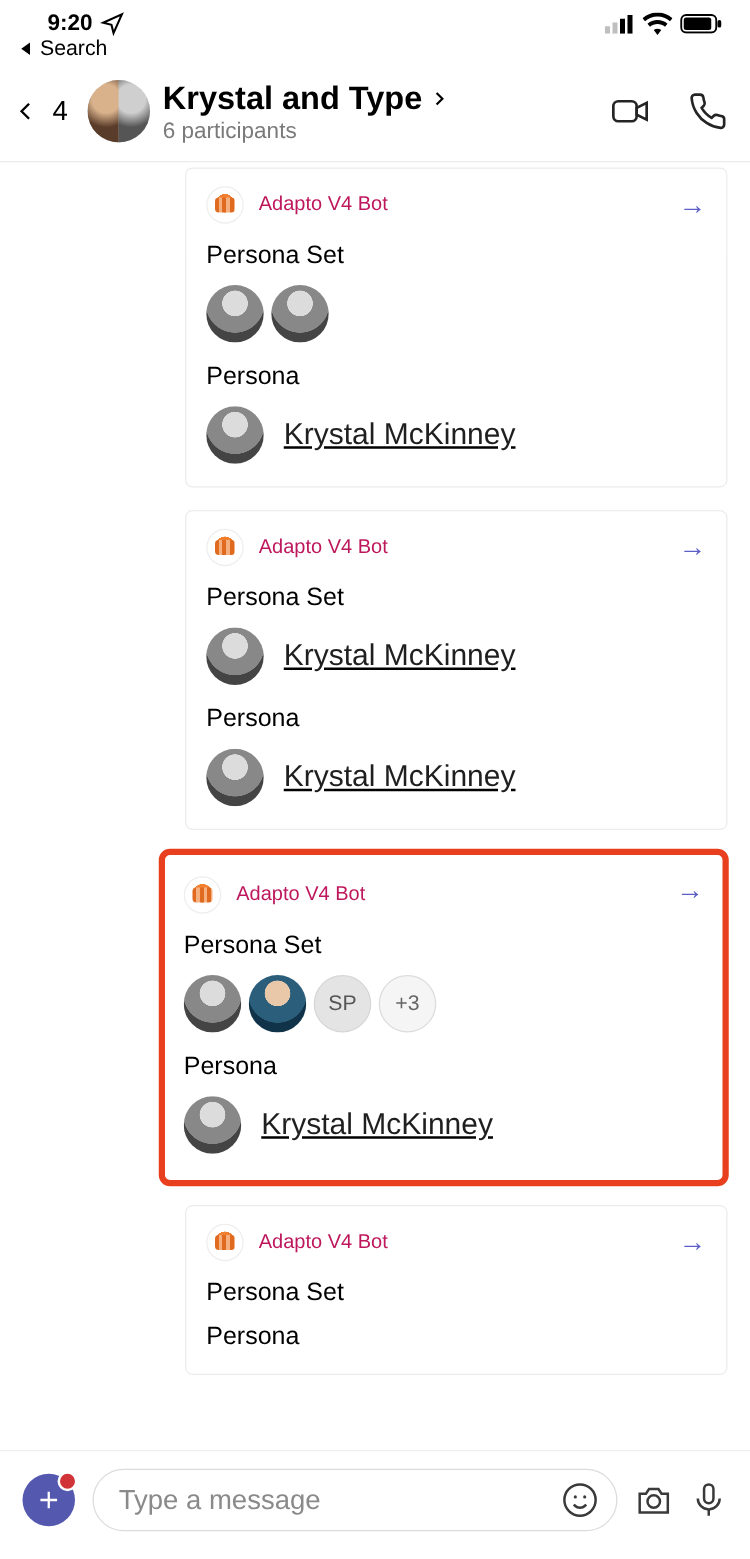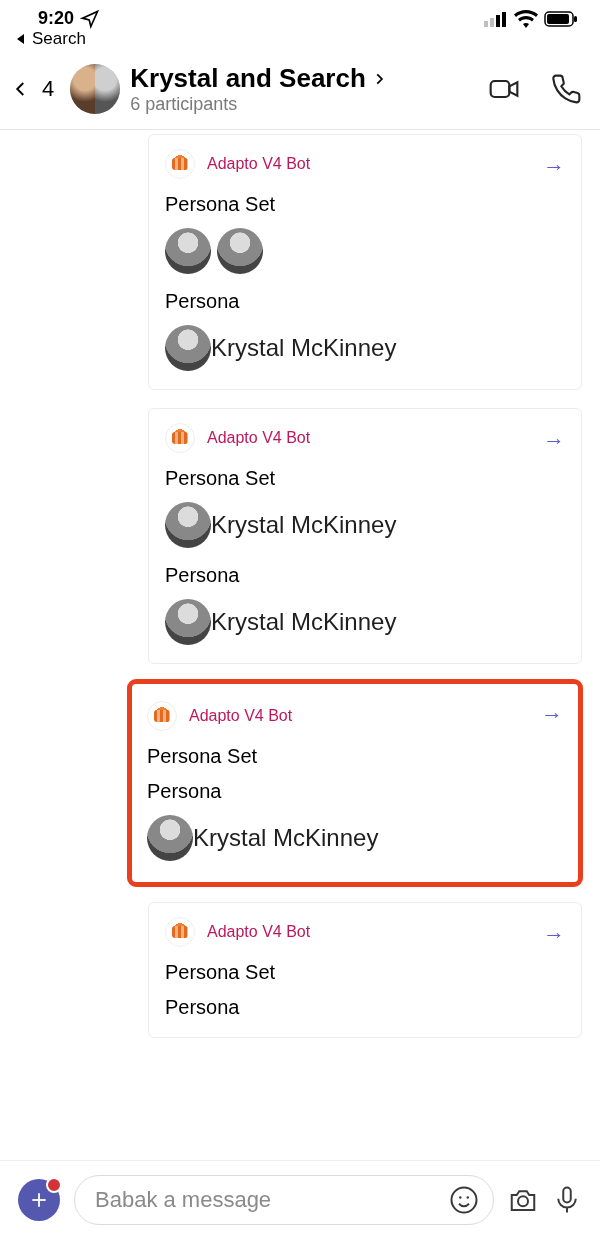"Krystal and Search" span { text: Search -> Type }
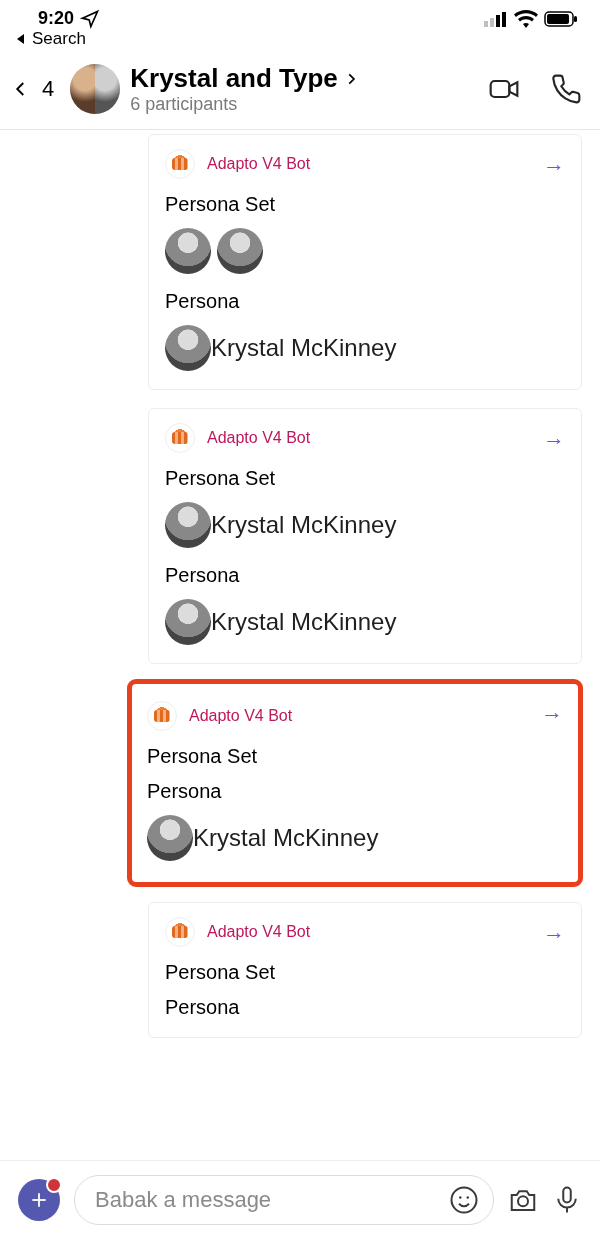"Krystal McKinney" .persona-row { gap: 0 -> 16px; text-decoration: none -> underline }
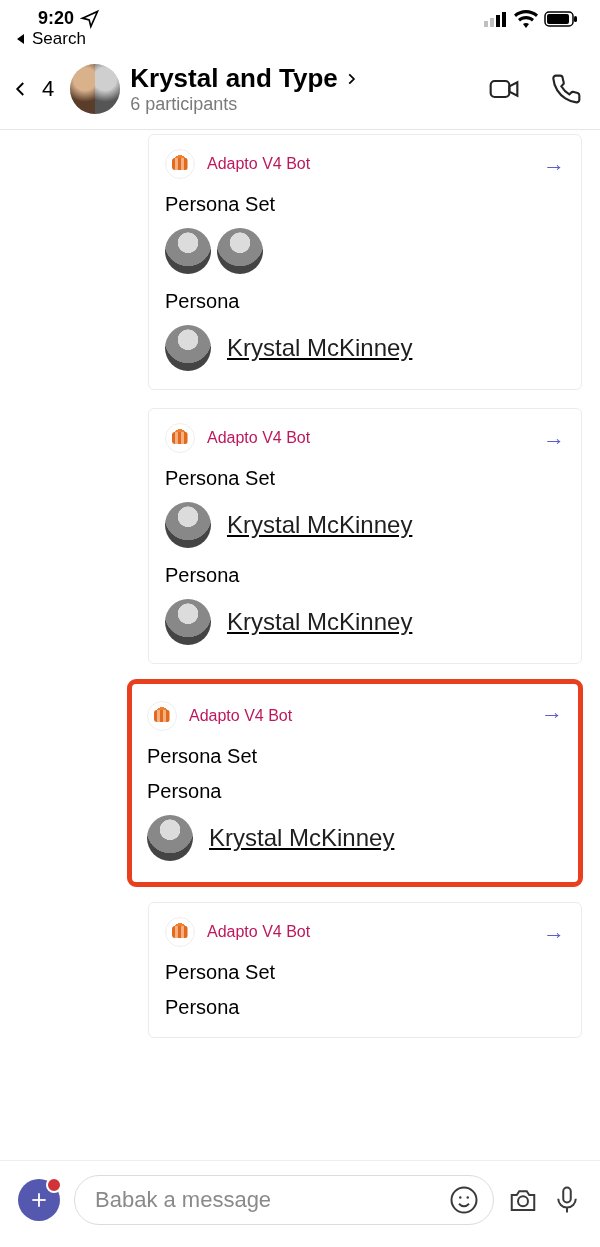"SP" div.avatar-row { html: none -> <div> <div></div> <div></div> <div>SP</div> <div>+3</div> </div> }
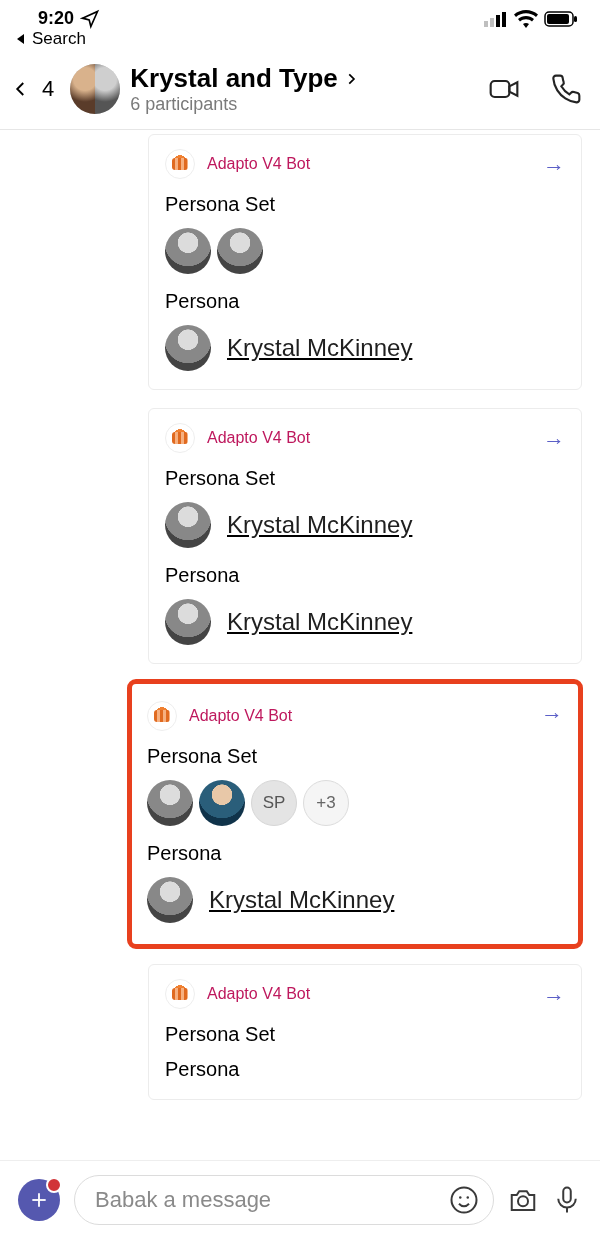"Babak a message" span.ph { text: Babak -> Type }
